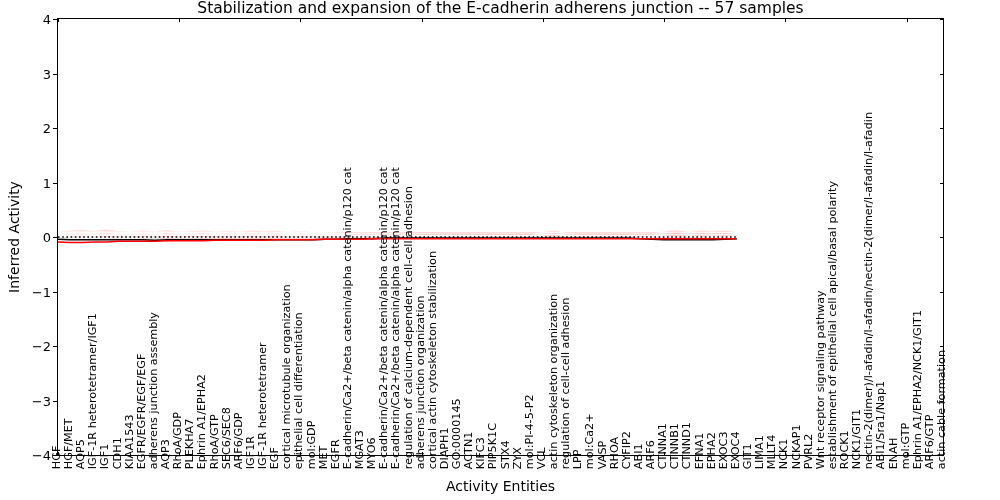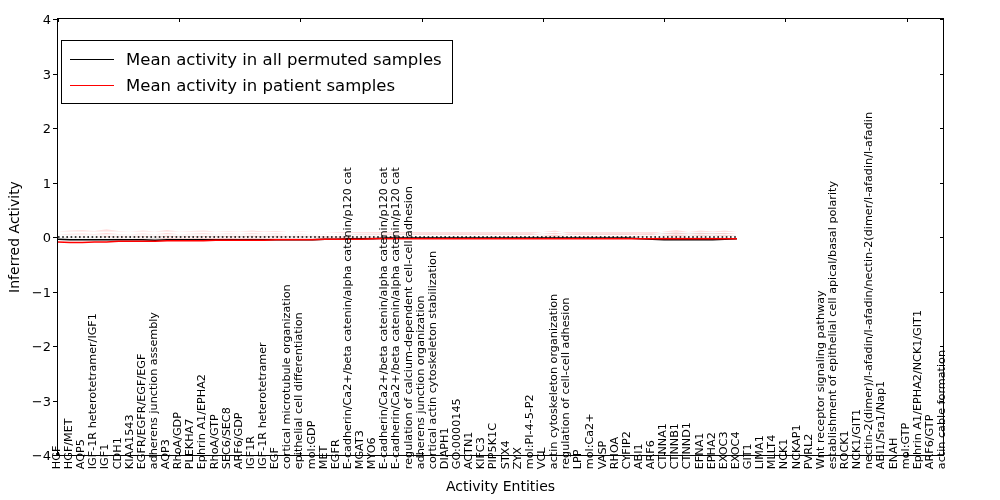"Stabilization and expansion of the" div { html: none -> <div>Stabilization and expansion of the E-cadherin adherens junction -- 57 samples</div> }
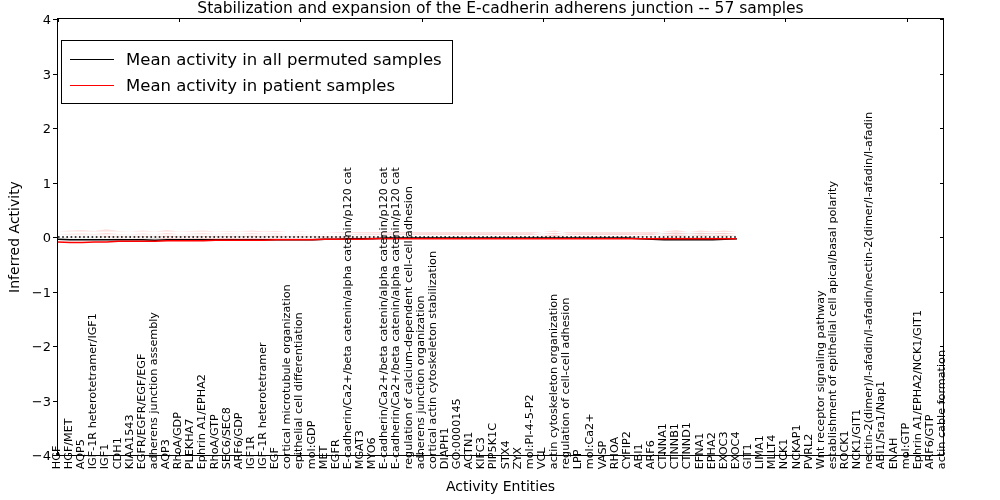"Mean activity in all permuted" div { html: <div> <div> <span></span> <span>Mean activity in all permuted samples</span> </div> <div> <span></span> <span>Mean activity in patient samples</span> </div> </div> -> none }
